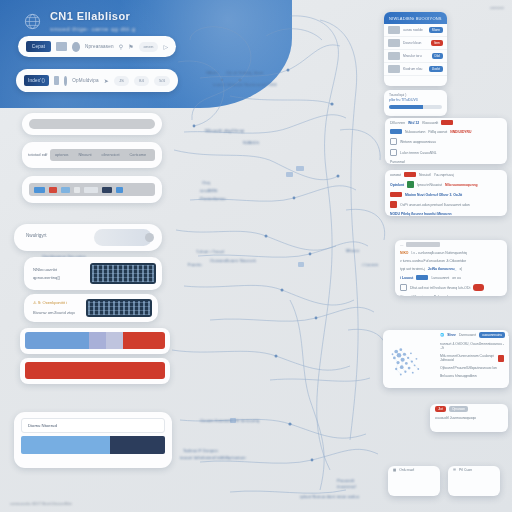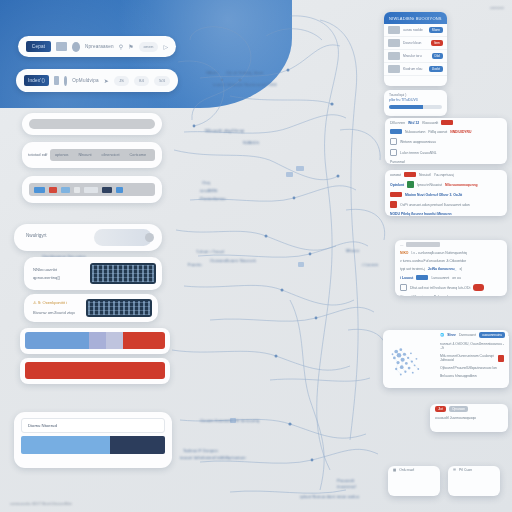"CN1 Ellablisor" div.brand { html: none -> <div> <span> <svg> <circle></circle> <ellipse></ellipse> <path></path> </svg> </span> <div> <div>CN1 Ellablisor</div> <div>smoed thige- oarne qg dtti.g</div> </div> </div> }
